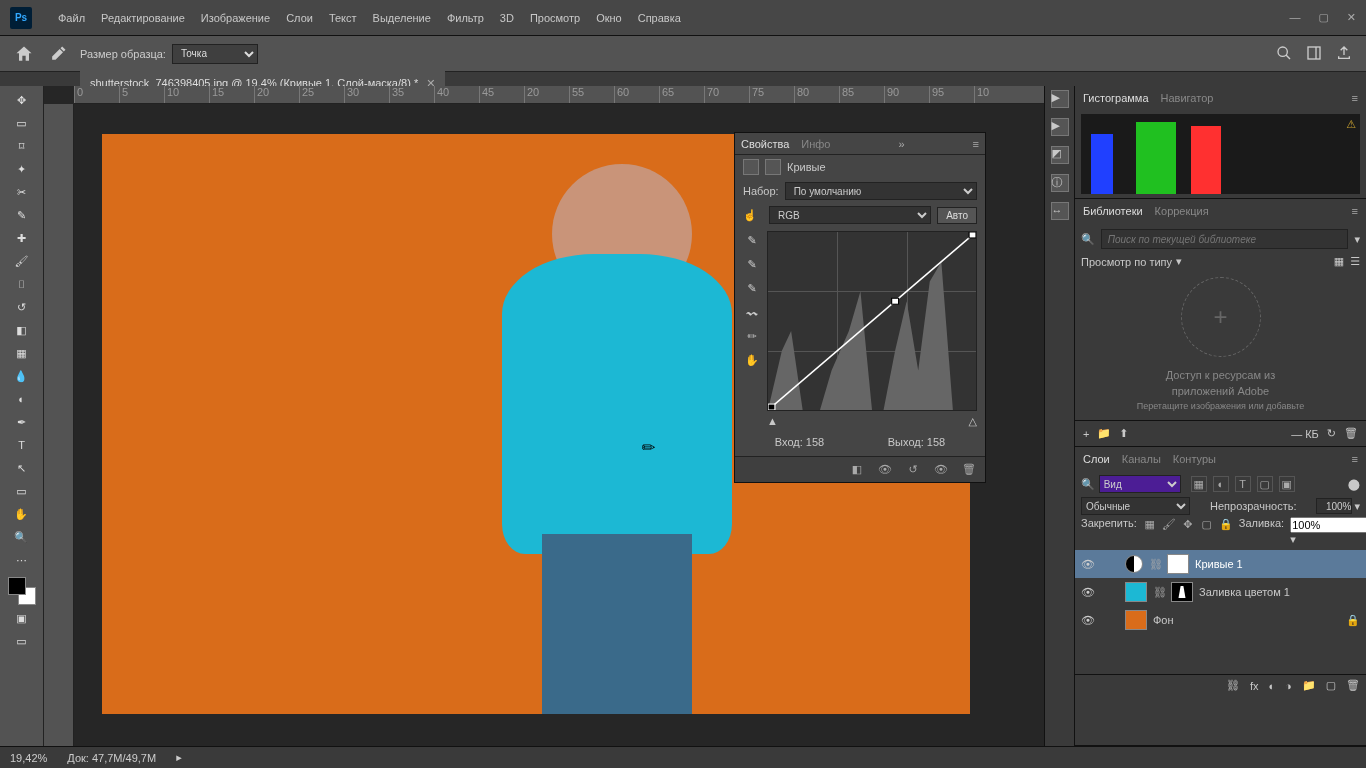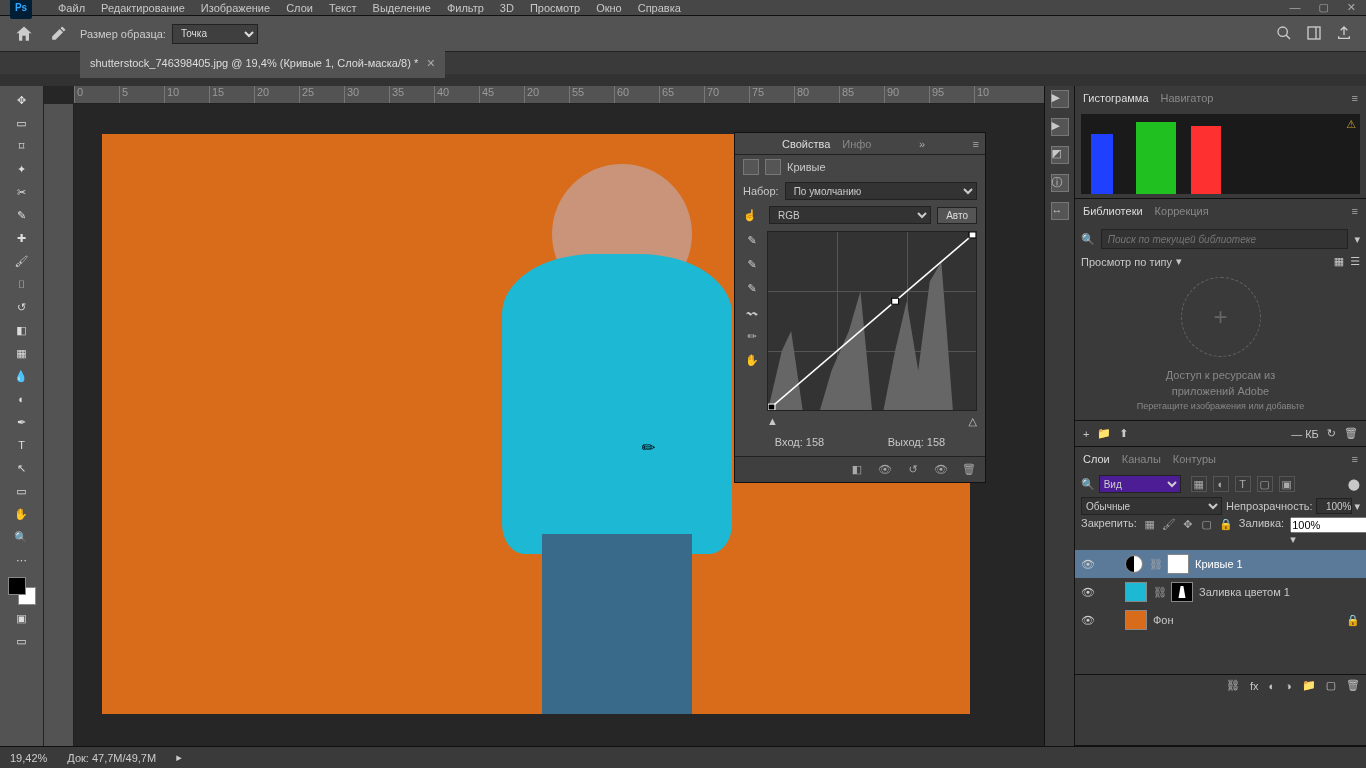"Ps" .menu-bar { height: 16px -> 36px }
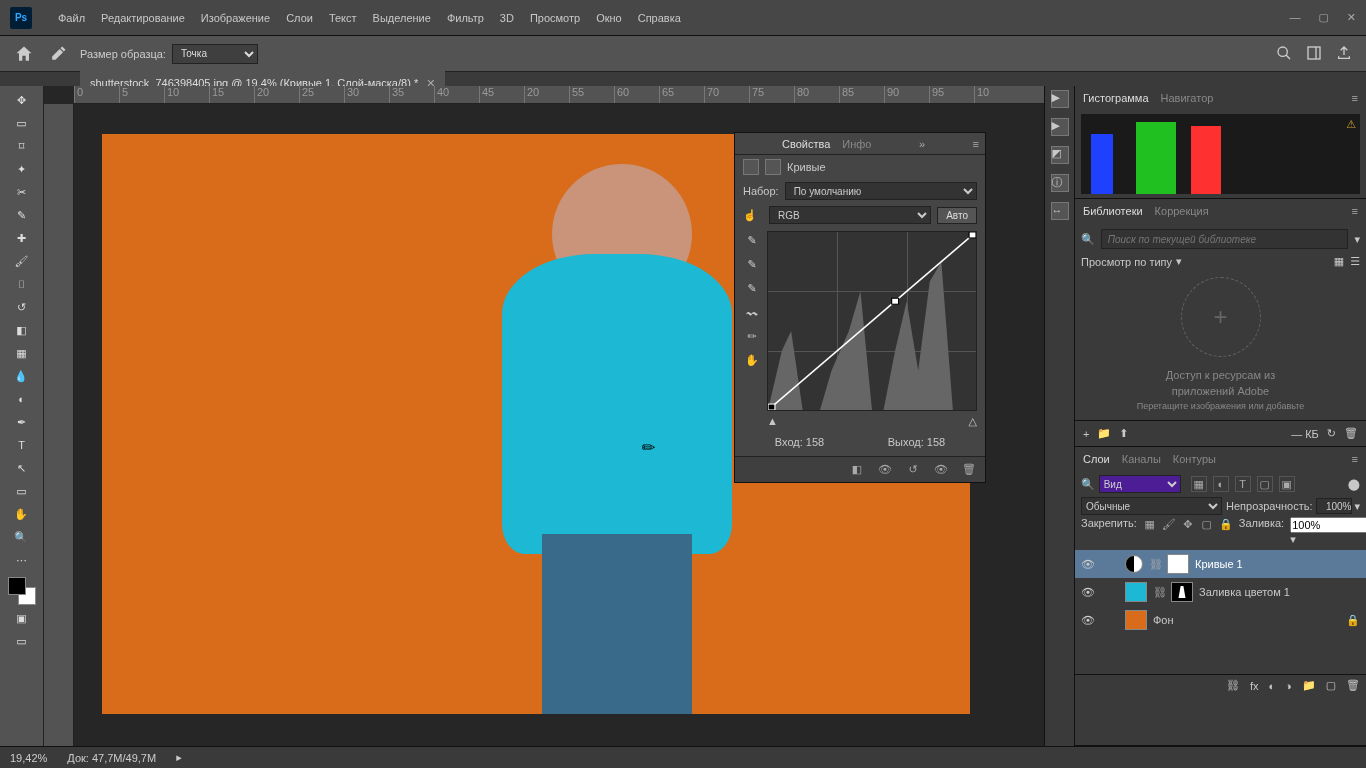"Свойства" .properties-panel .panel-tabs .t.active { margin-left: 41px -> none }
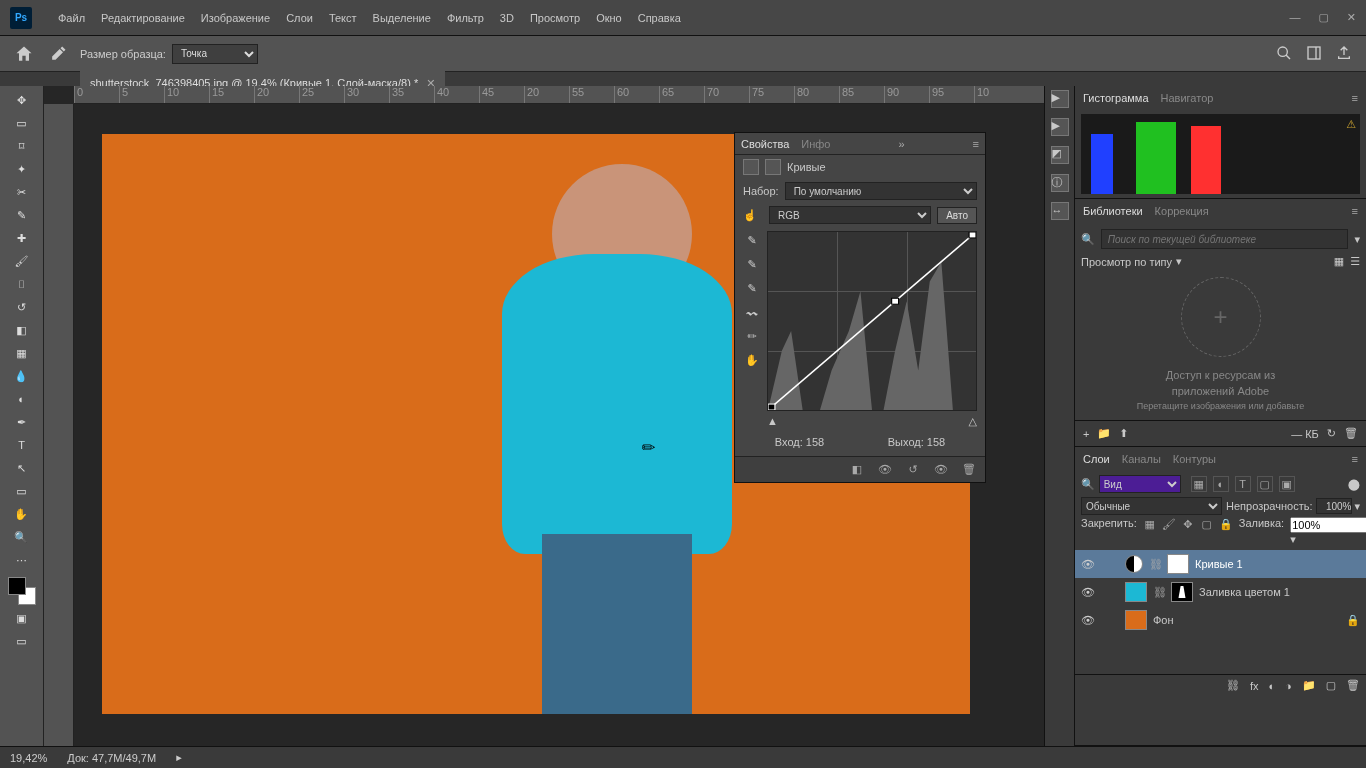"Обычные" .layer-blend-row { gap: 4px -> 20px }
